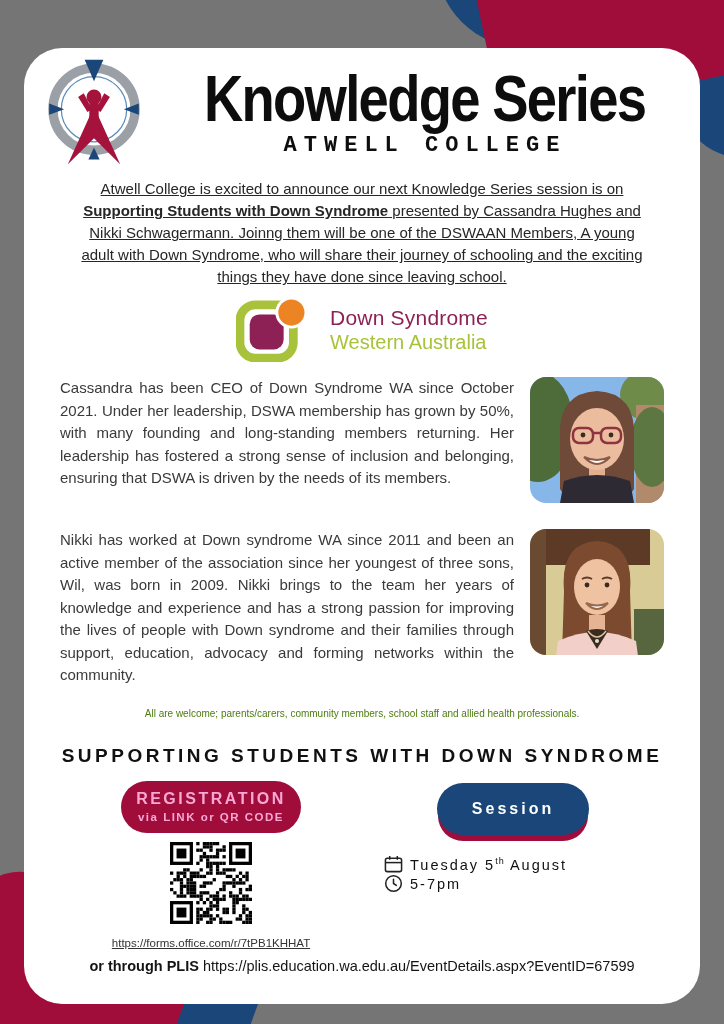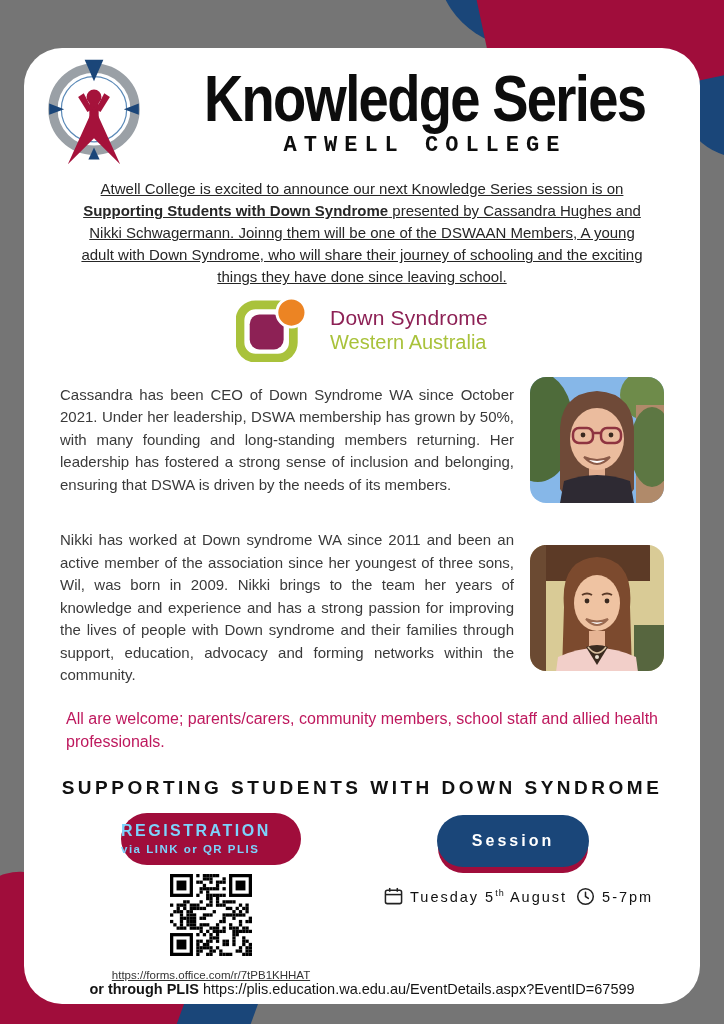"Cassandra has been CEO of" .bio-row { align-items: center -> flex-start }
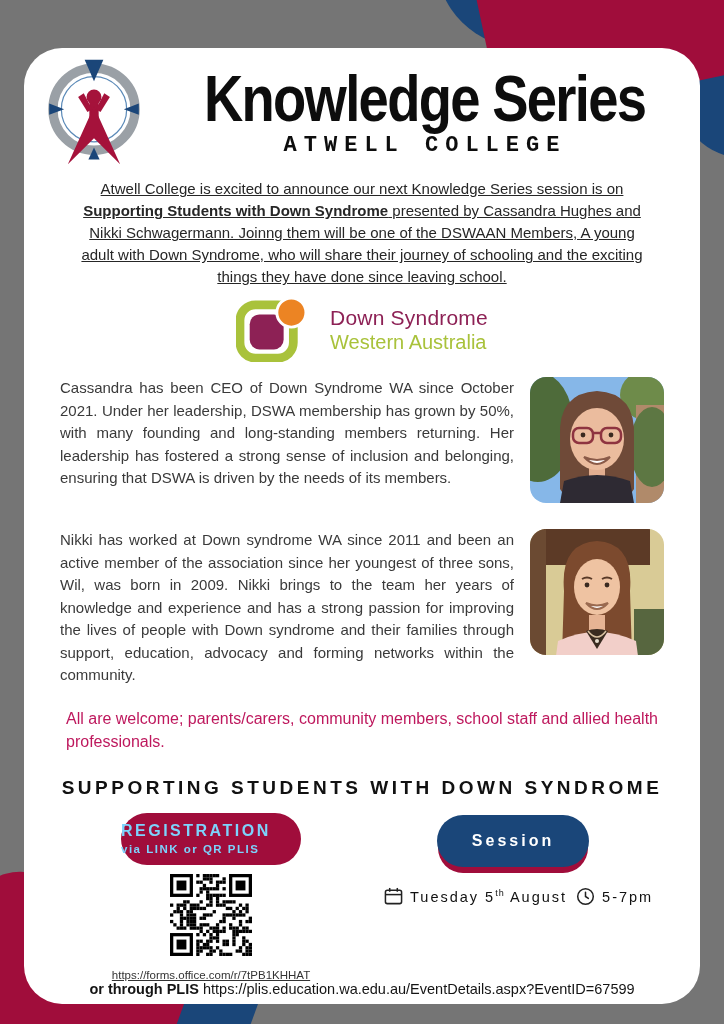"All are welcome; parents/carers," .welcome { color: #be185d -> #4d7c0f; font-size: 16px -> 10px; text-align: left -> center }
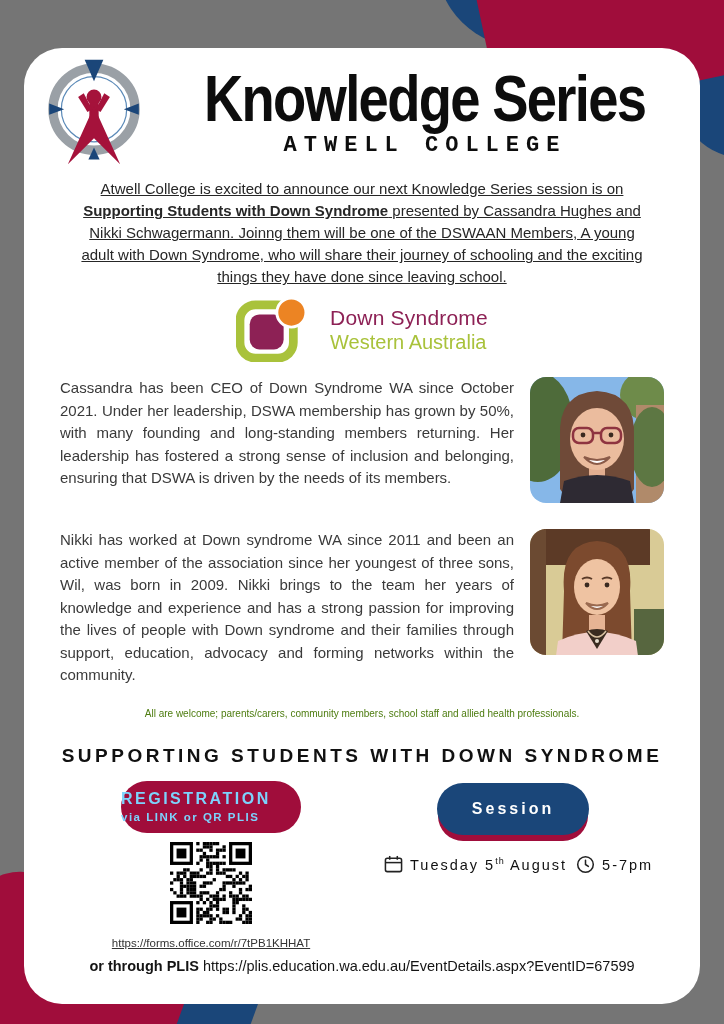"REGISTRATION" .reg-pill { color: #7dd3fc -> #f9a8d4; text-align: left -> center }
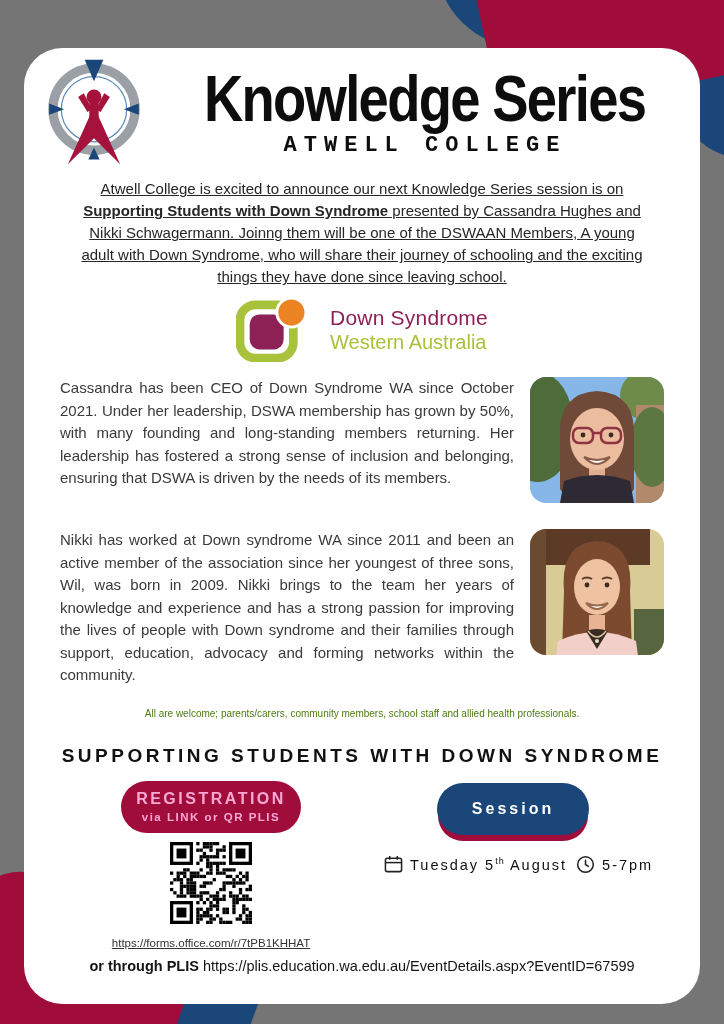"via LINK or QR PLIS" div.l2 { text: PLIS -> CODE }
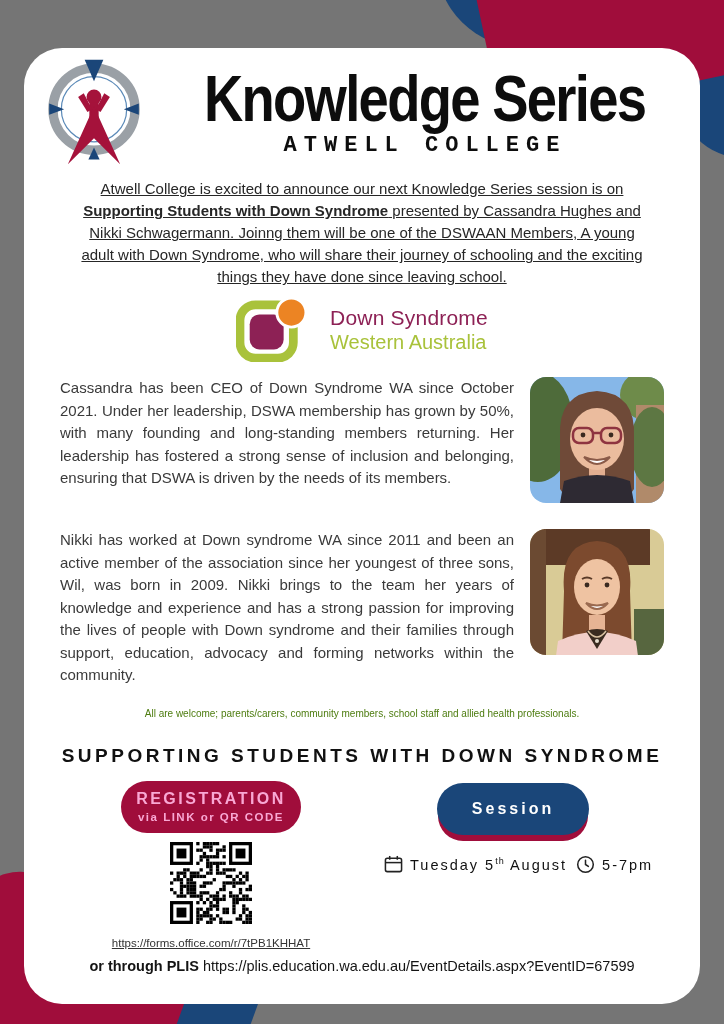"Tuesday 5th August" .session-details { flex-direction: row -> column; gap: 9px -> none }
